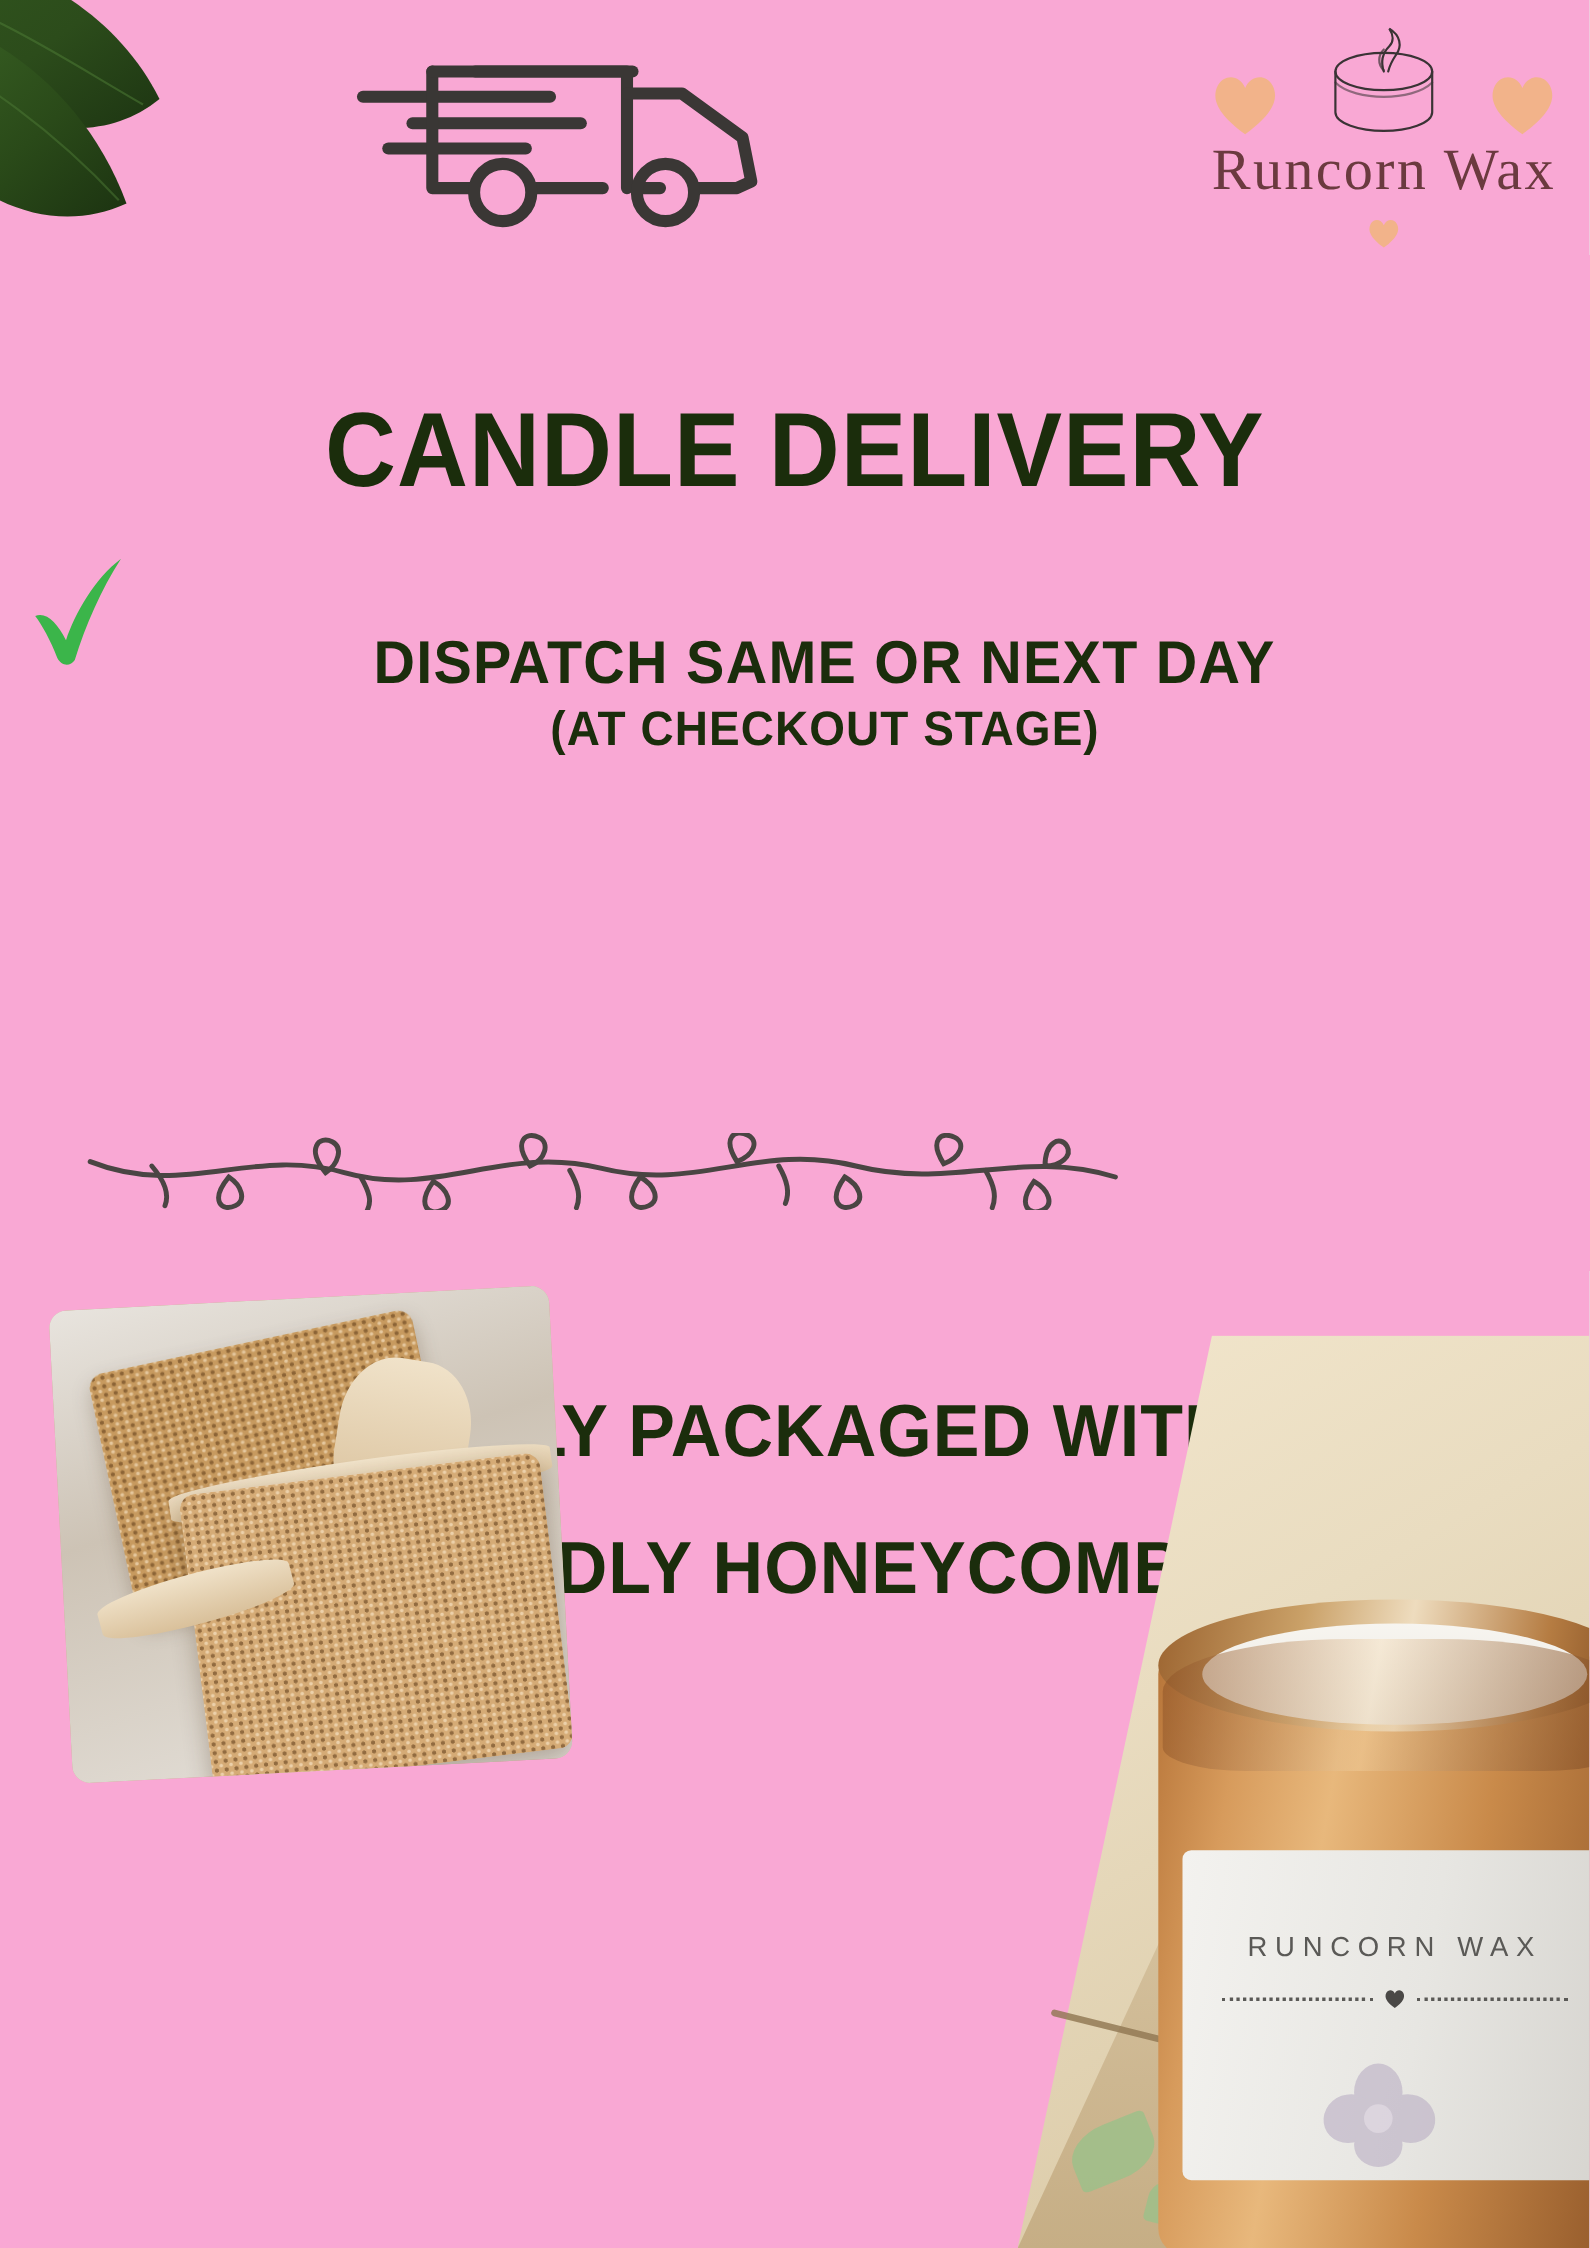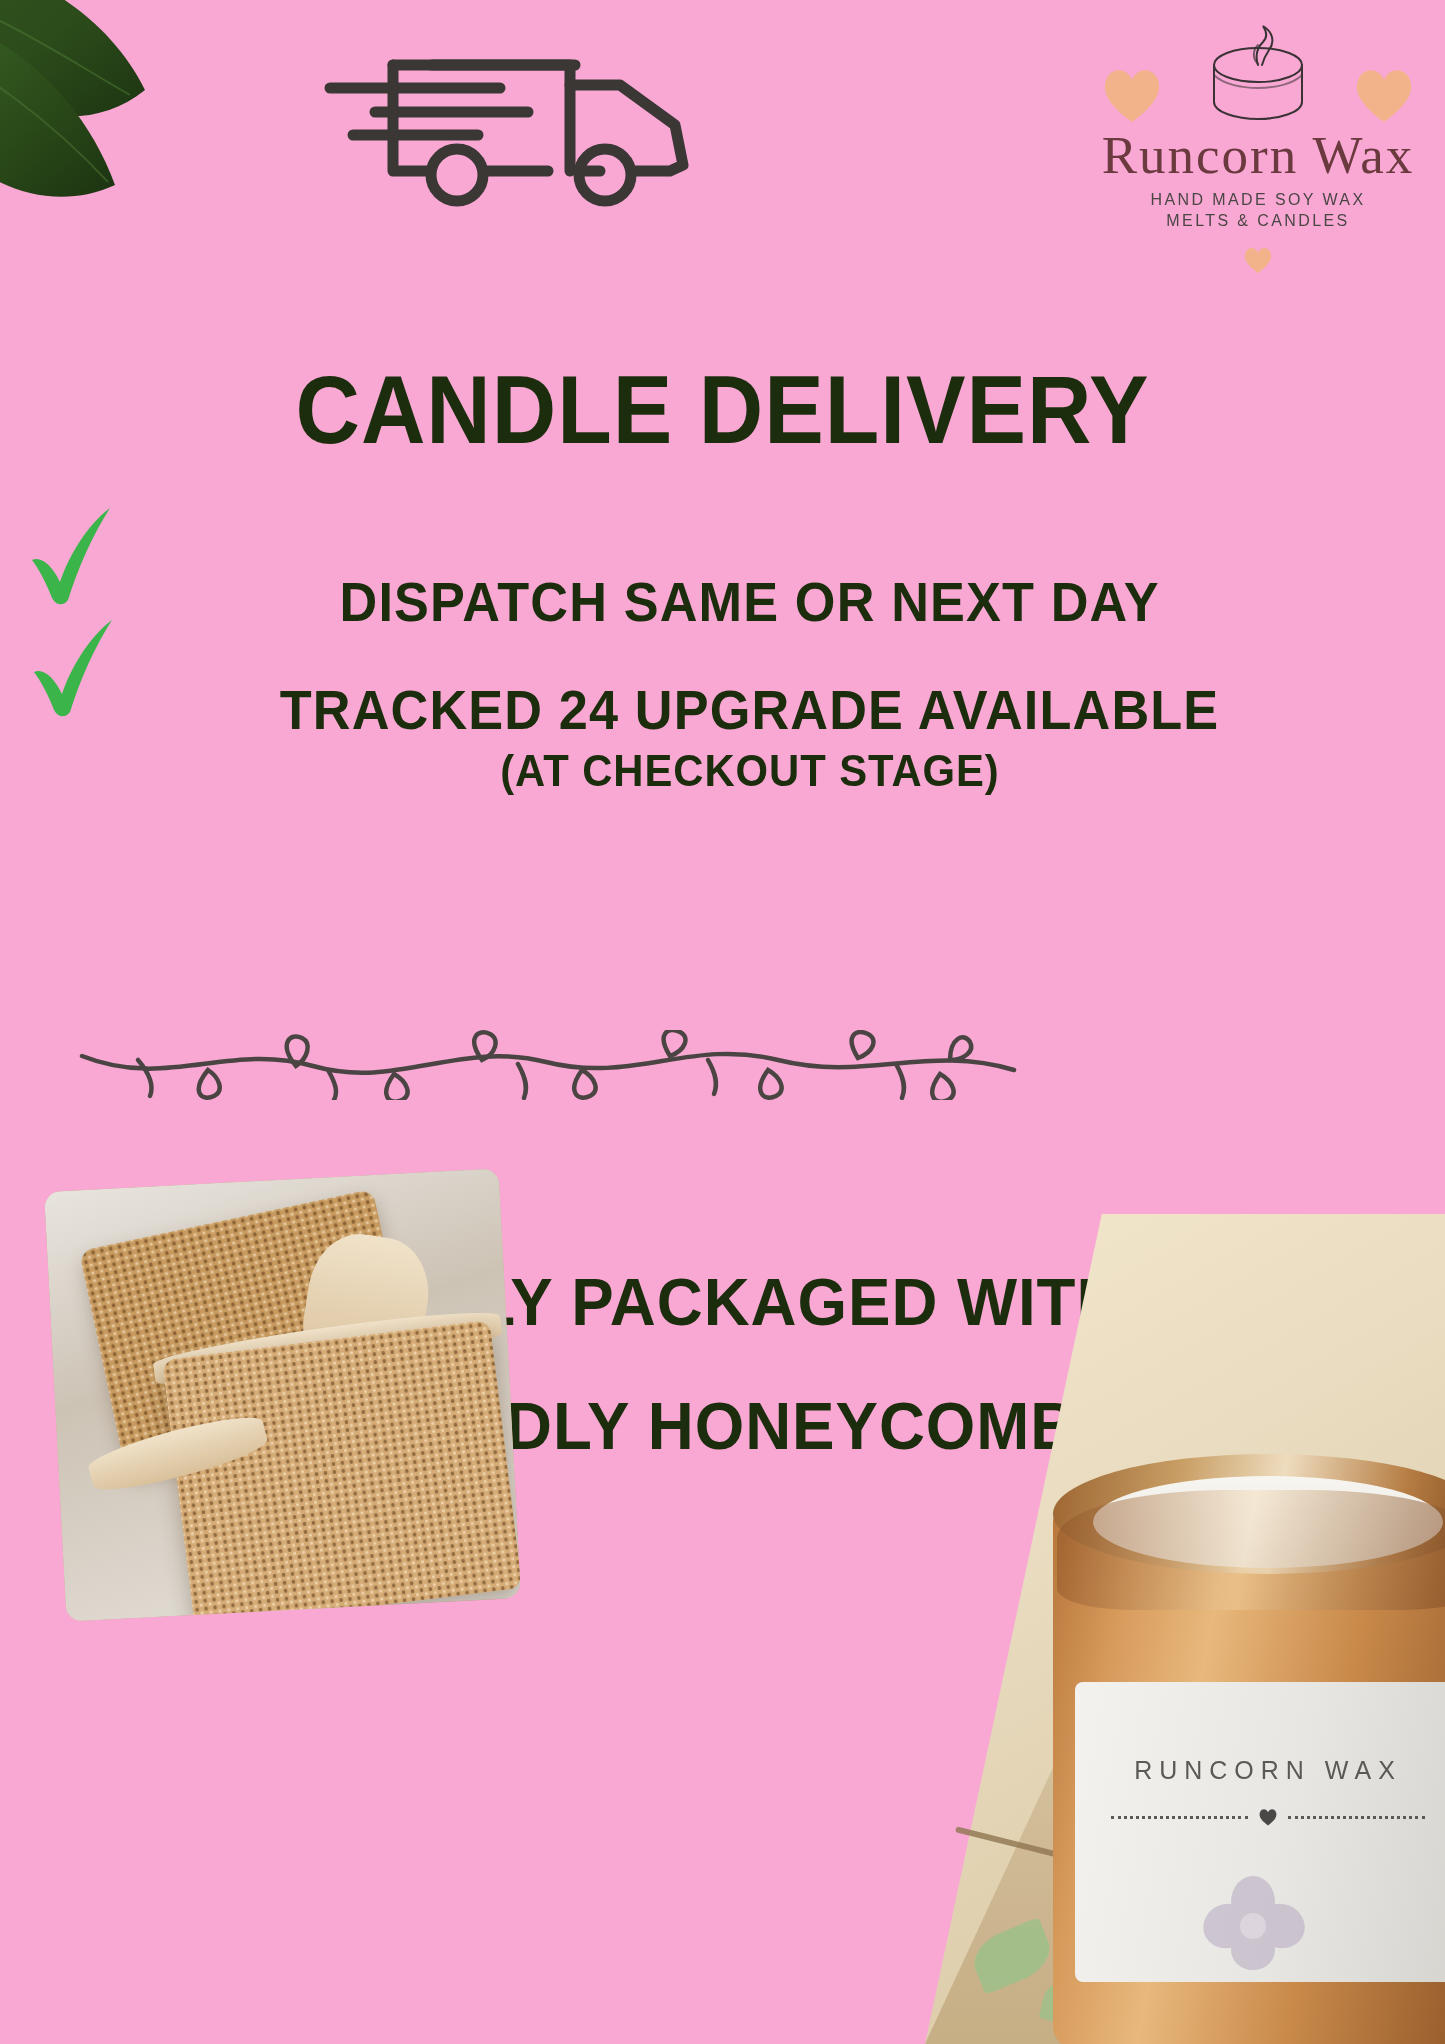"HAND MADE SOY WAX" div.logo-sub { html: <div> <div>HAND MADE SOY WAX</div> <div>MELTS &amp; CANDLES</div> </div> -> none }
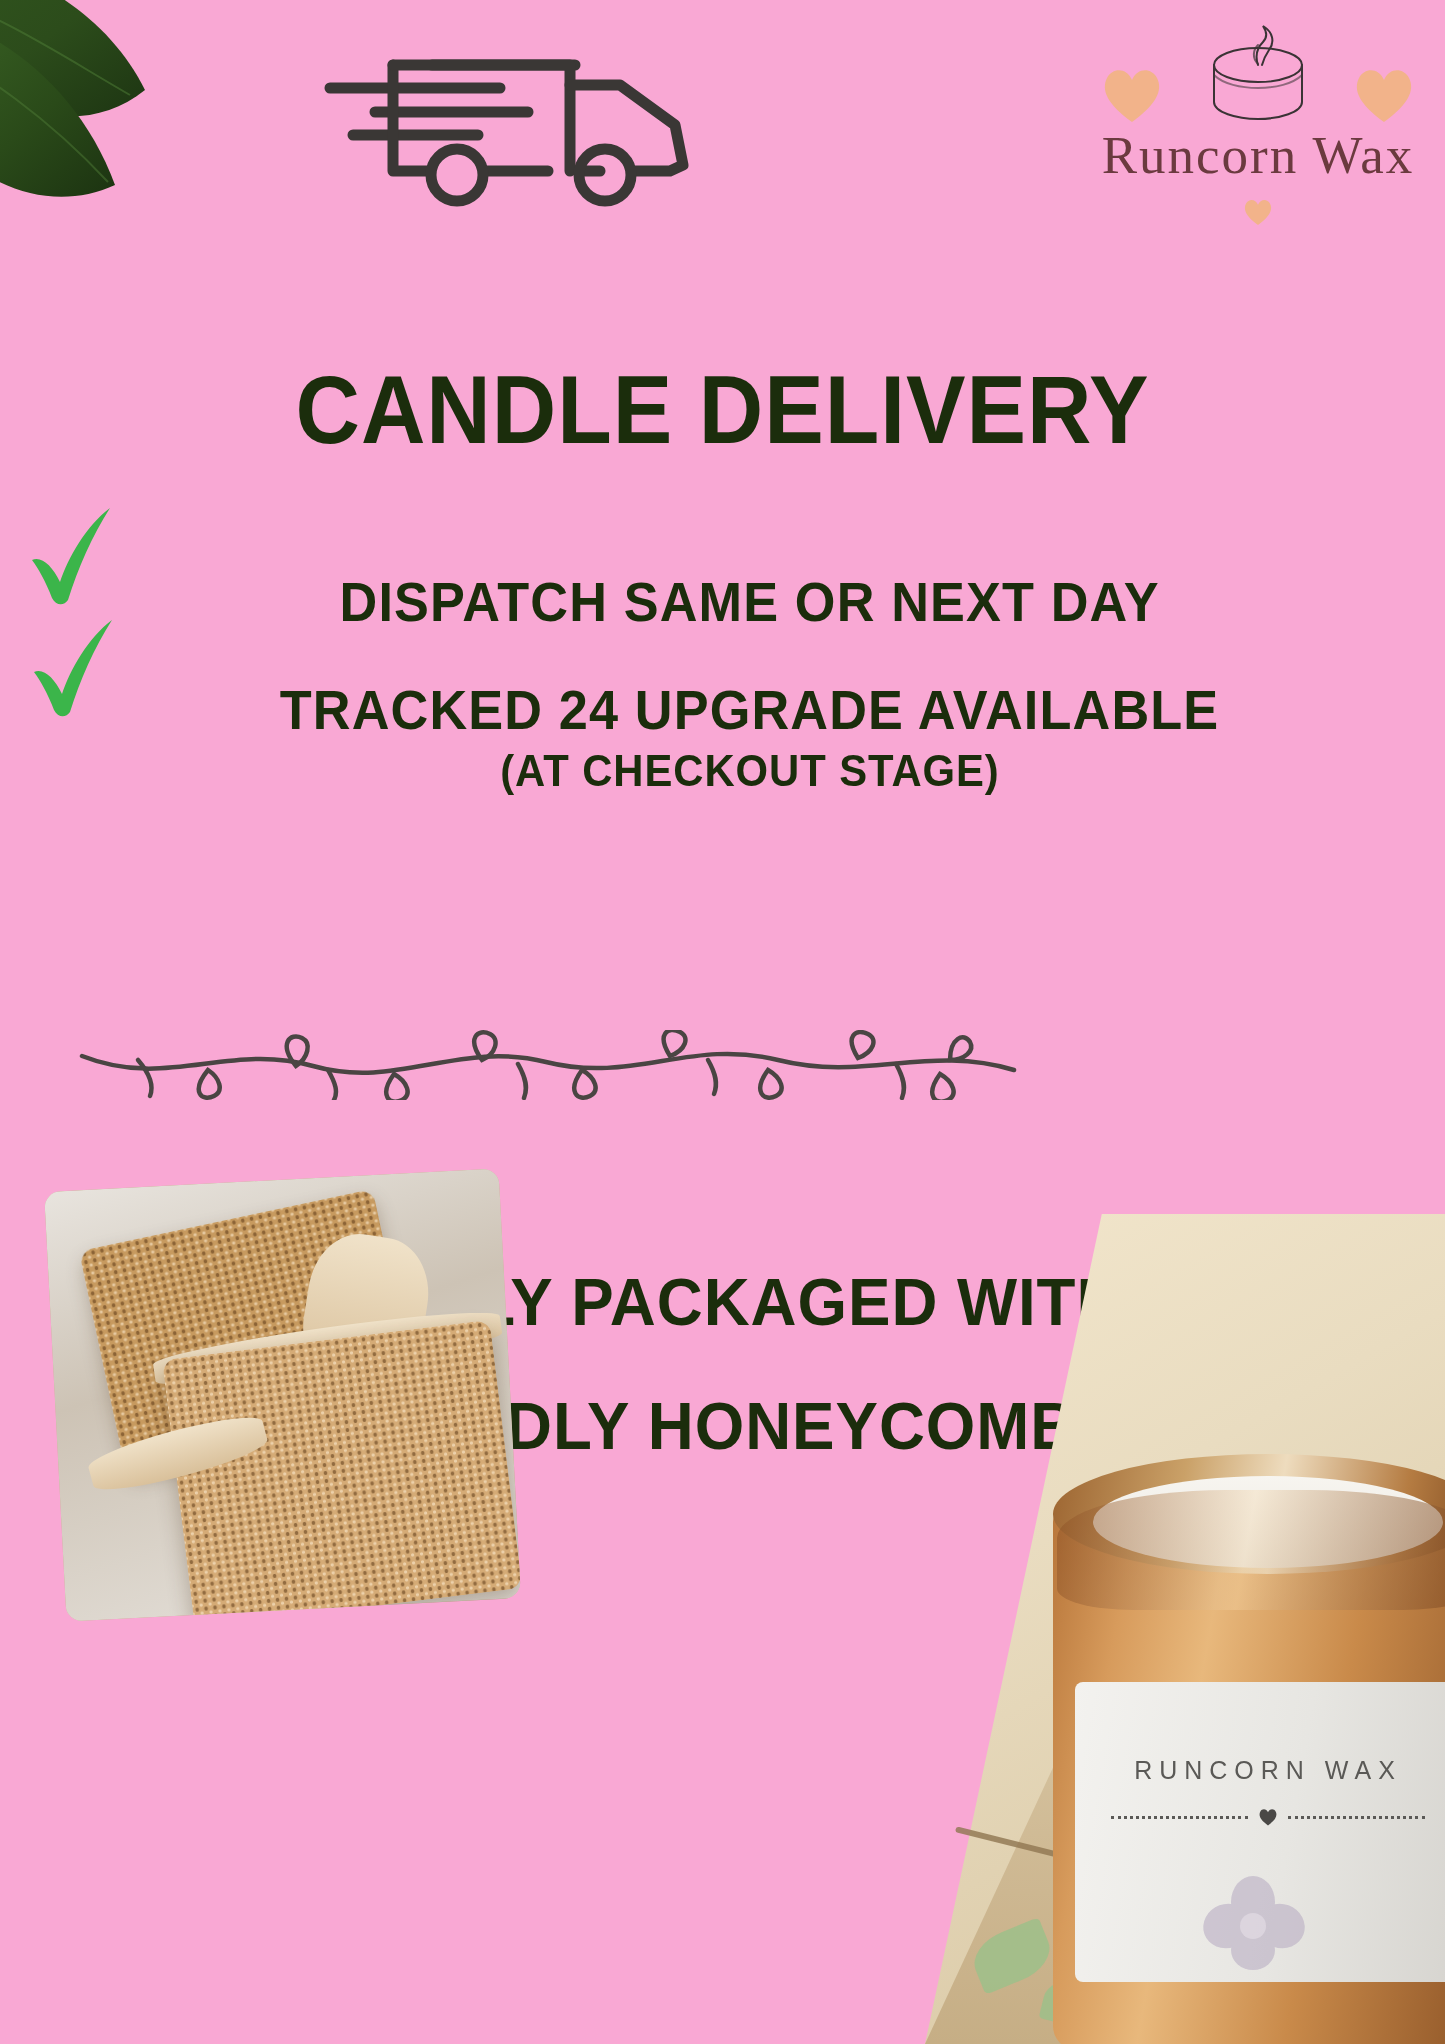"TRACKED 24 UPGRADE AVAILABLE" div.check-row { html: <div> <svg> <path></path> </svg> <div>TRACKED 24 UPGRADE AVAILABLE</div> </div> -> none }
